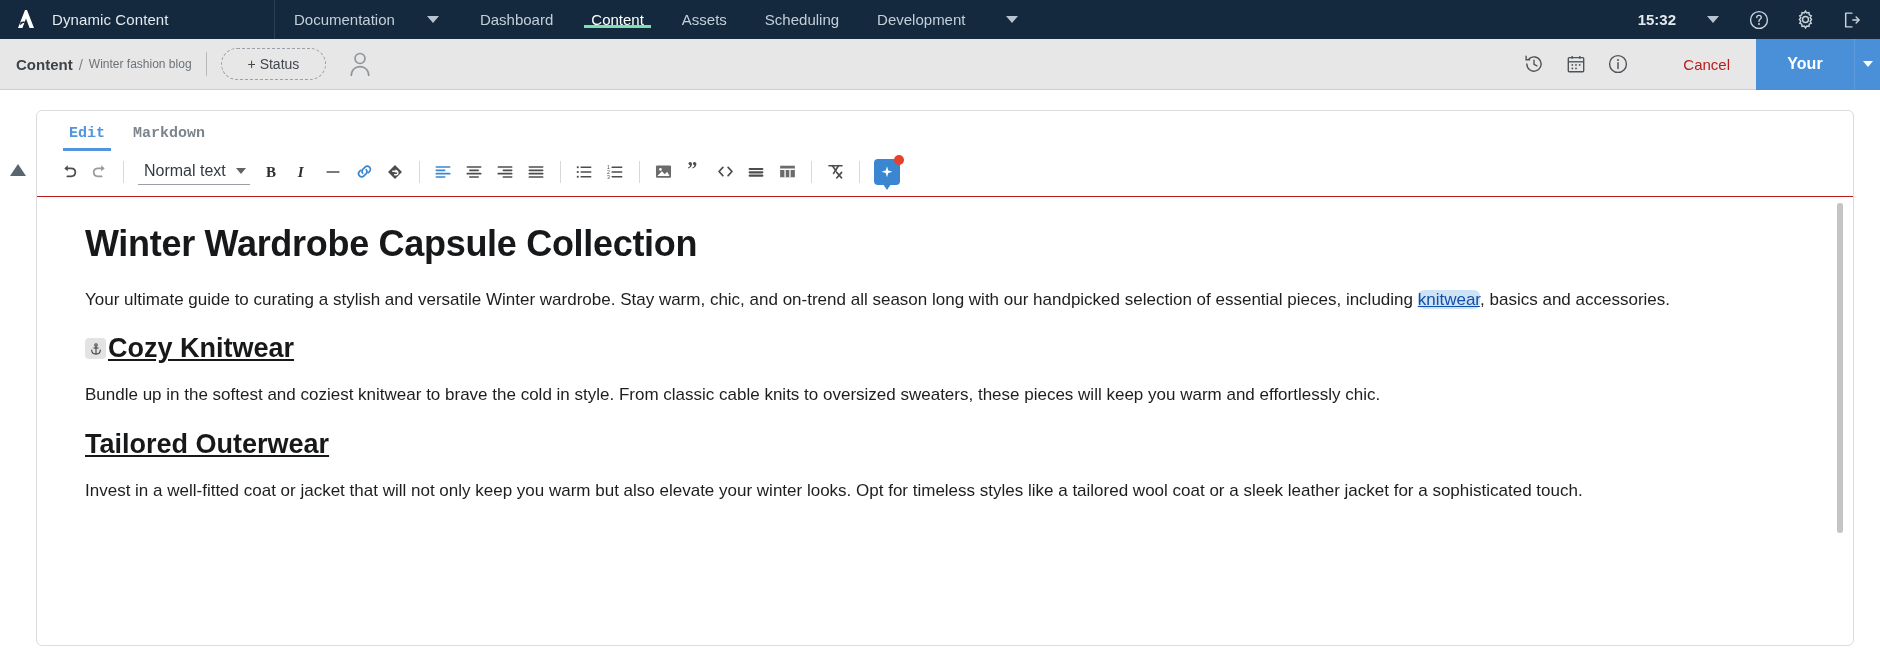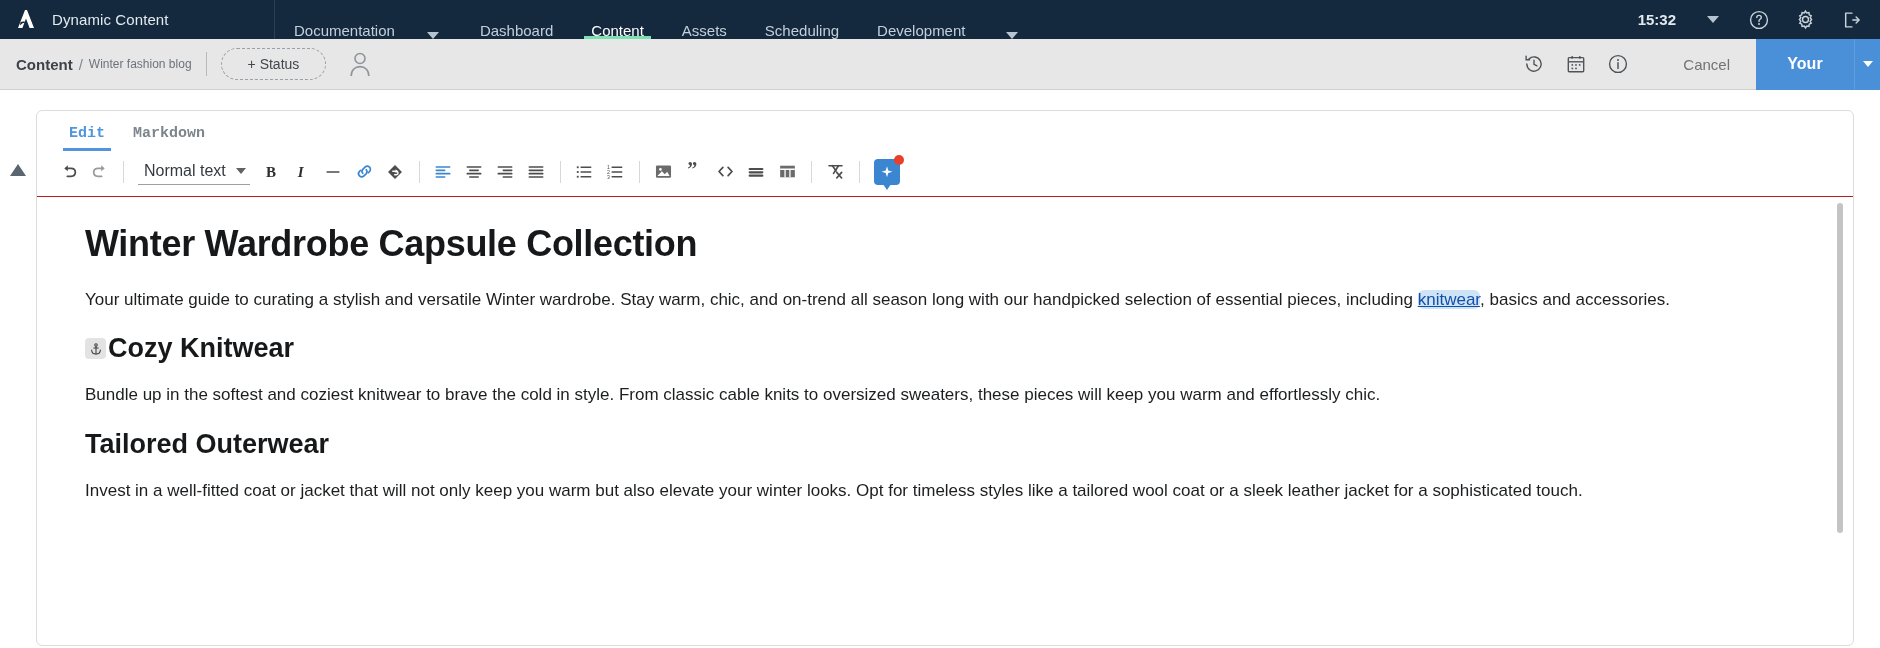"Documentation" .nav-items { align-items: flex-end -> center }
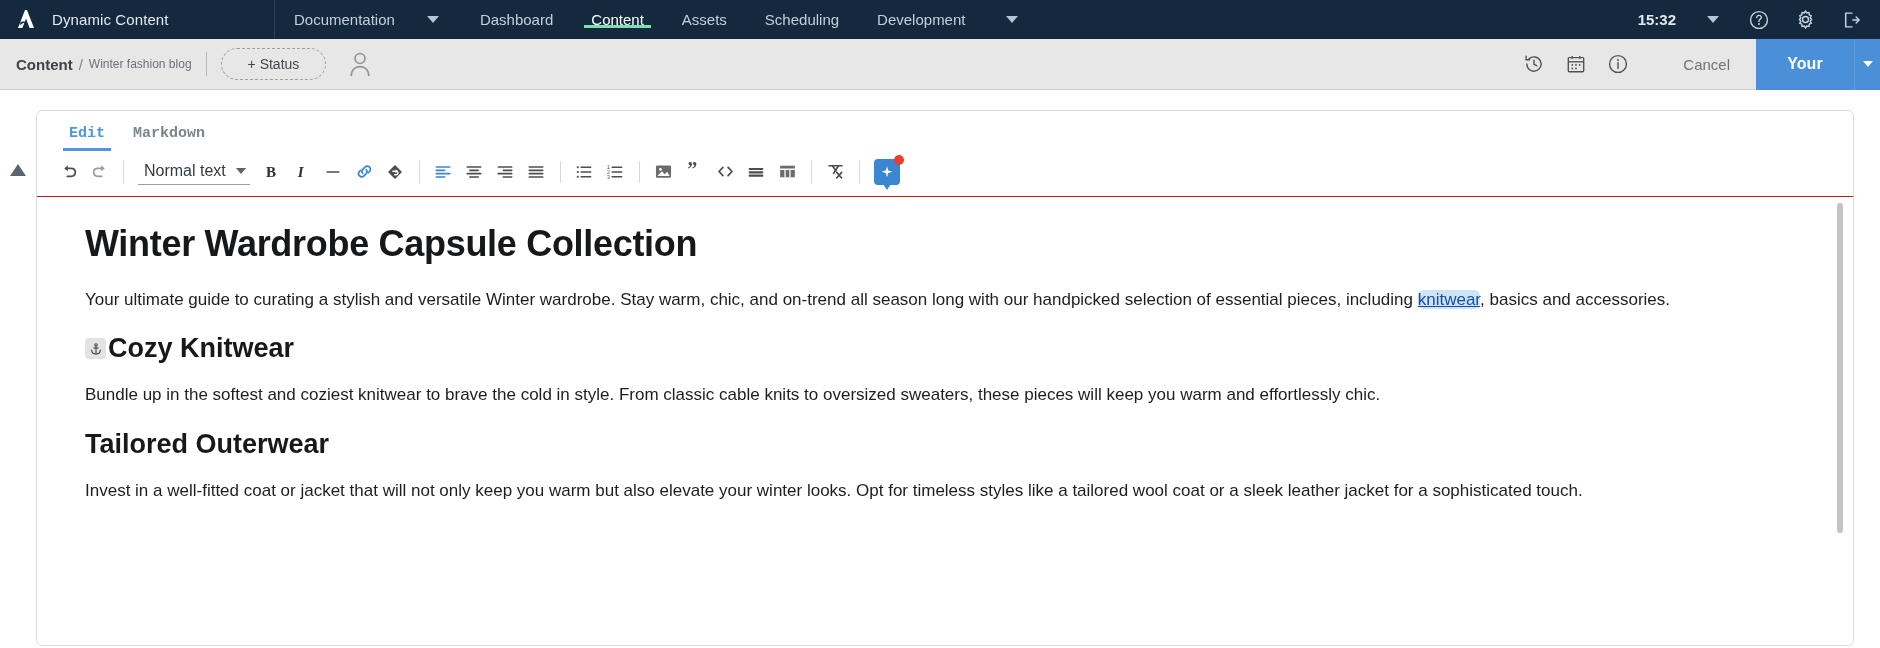"Cancel" .cancel-btn { color: #737373 -> #b91c1c }
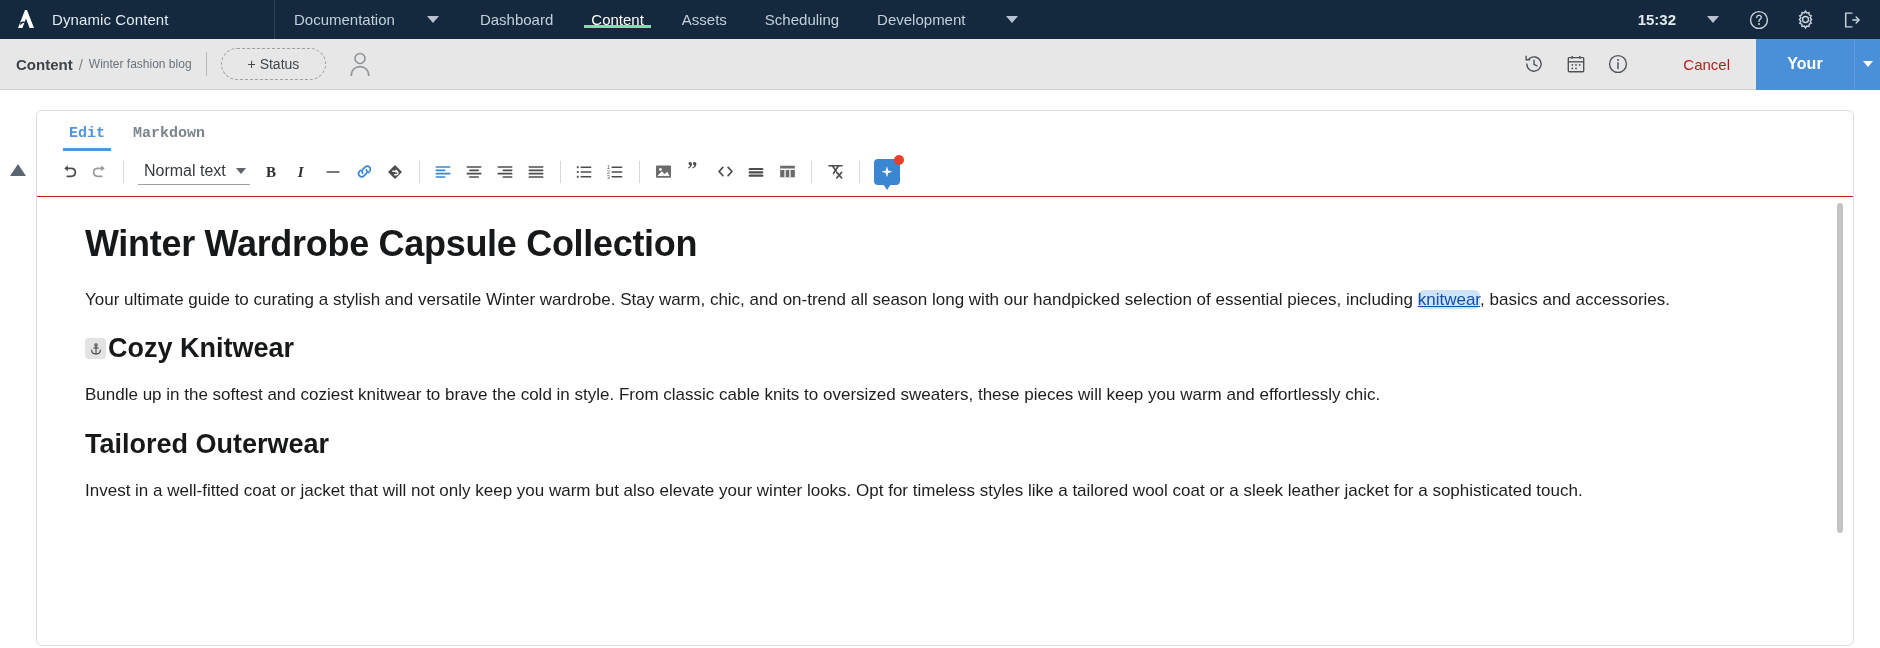"Cozy Knitwear" .doc h2 { text-decoration: none -> underline }
